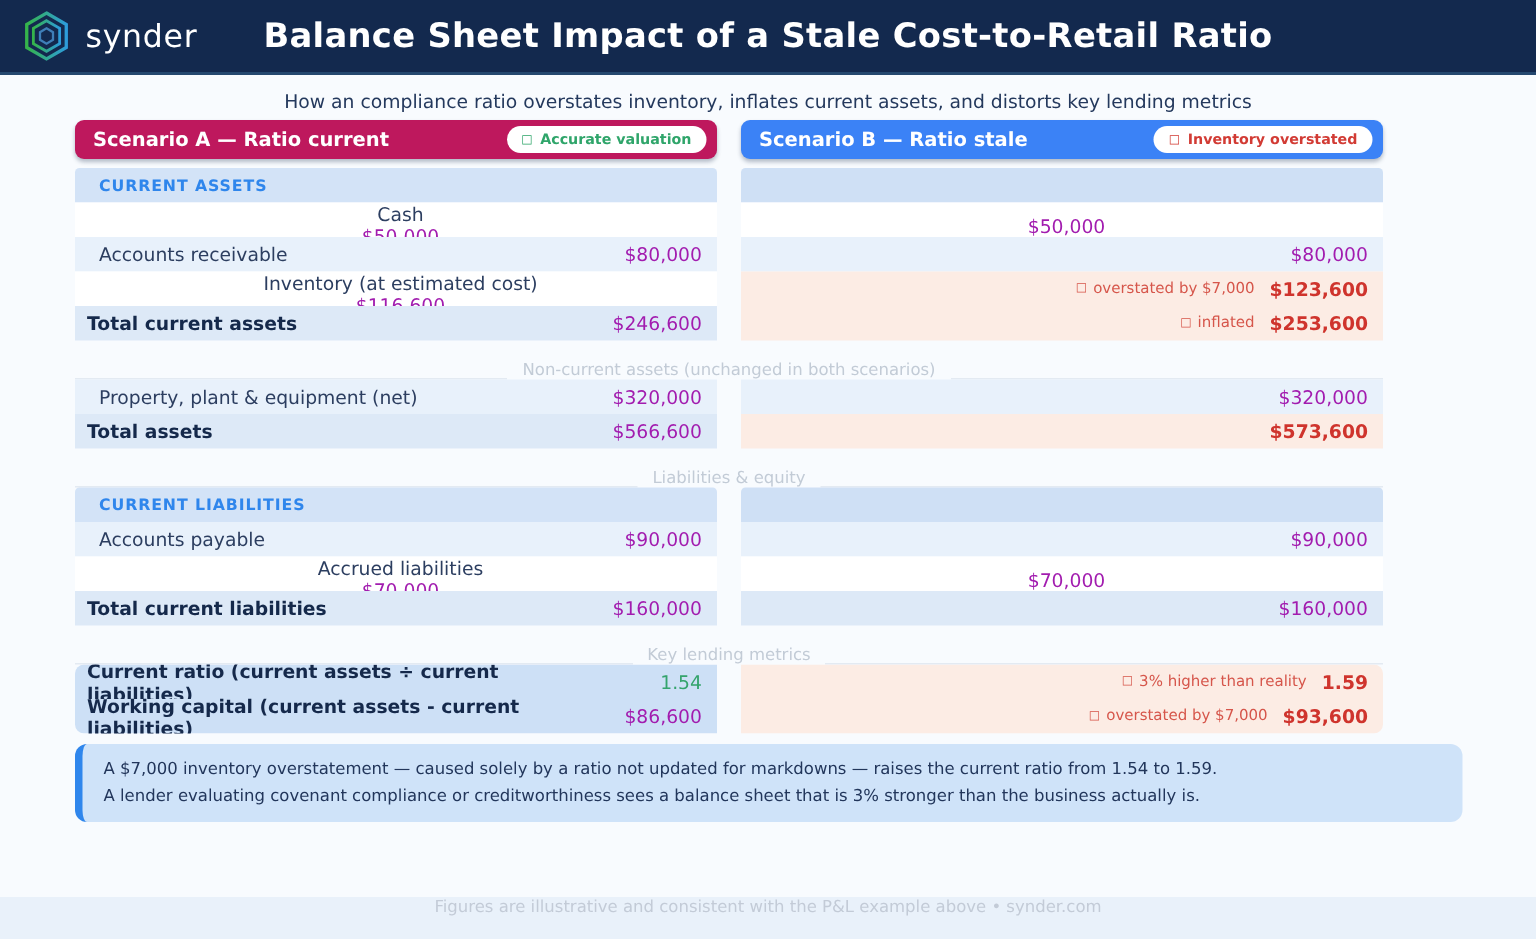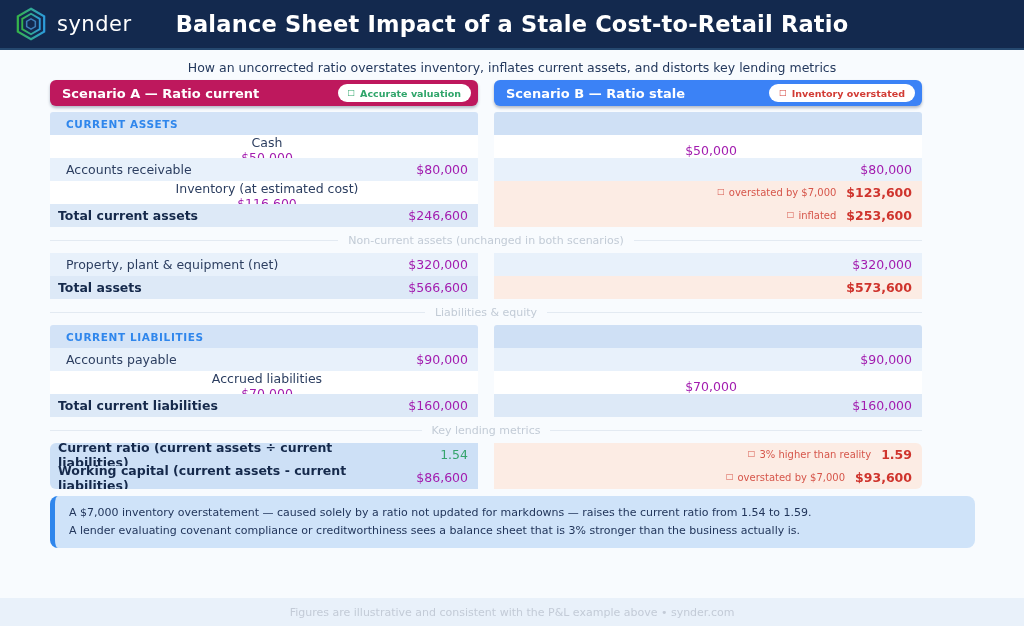"How an uncorrected ratio overstates" div.subtitle { text: uncorrected -> compliance }
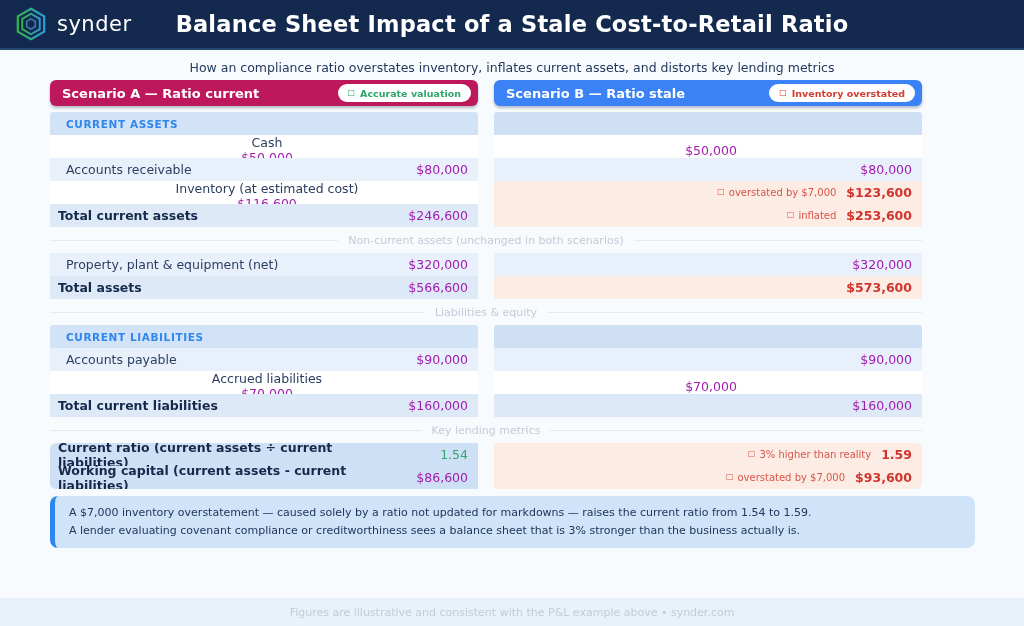"Non-current assets (unchanged in both" .divider { align-items: center -> flex-end }
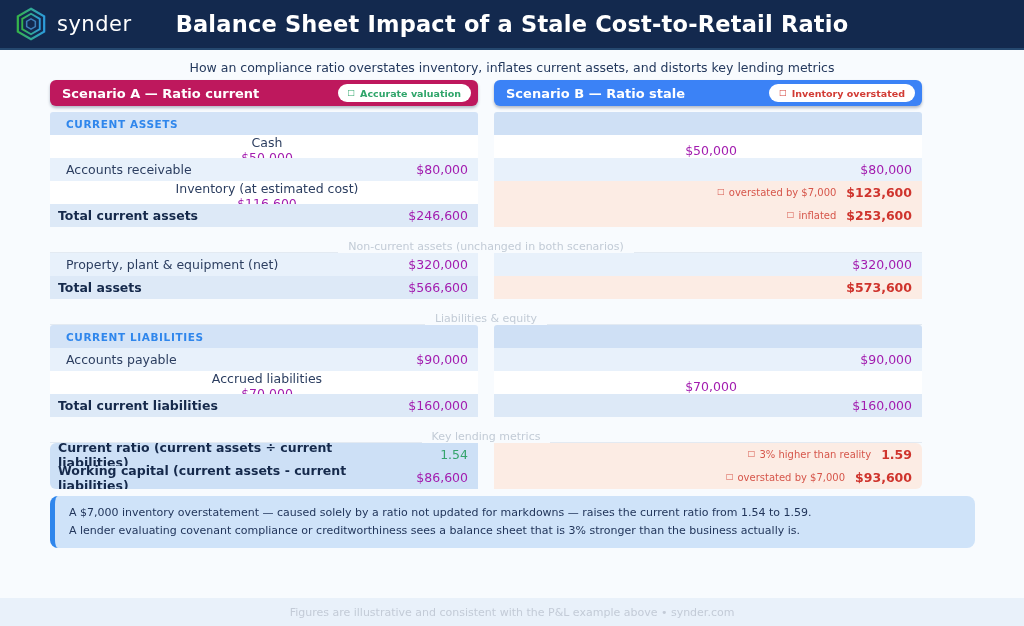"Figures are illustrative and consistent" .bottom-band { align-items: center -> flex-start }
